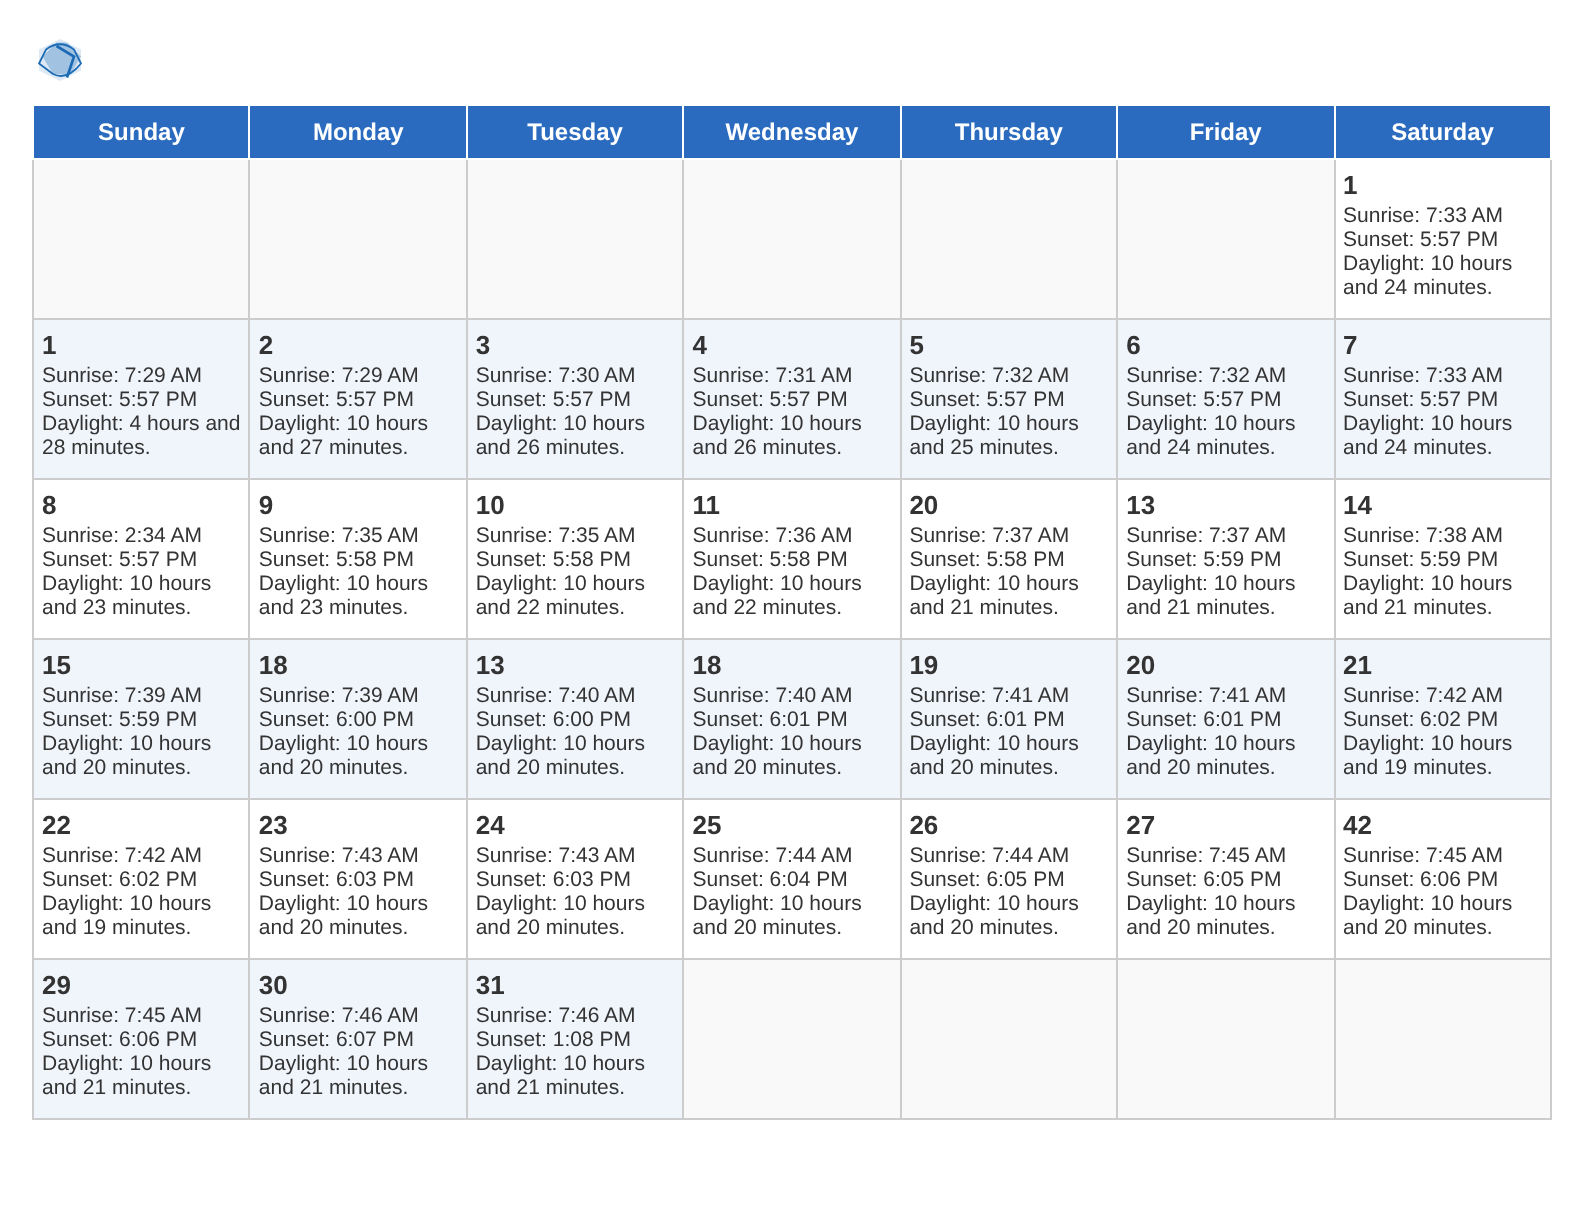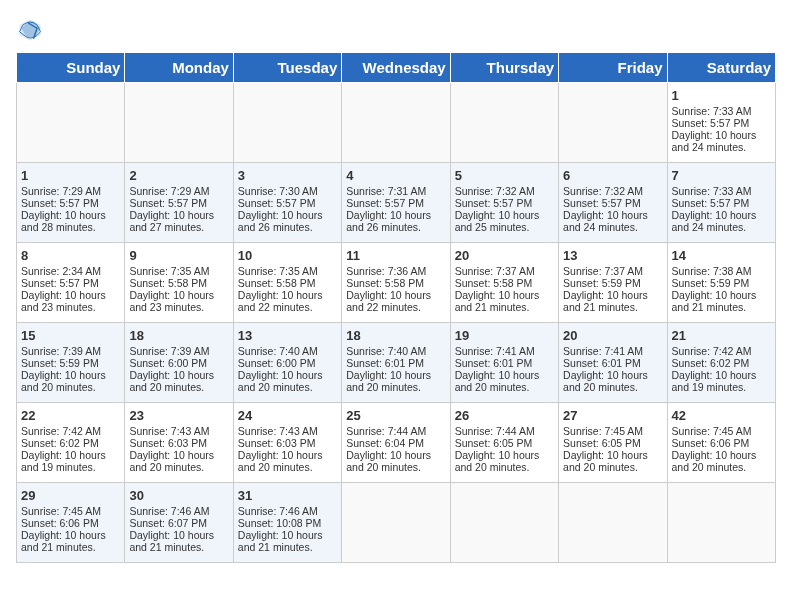"Sunday" th { font-size: 15px -> 12px; text-align: right -> center }
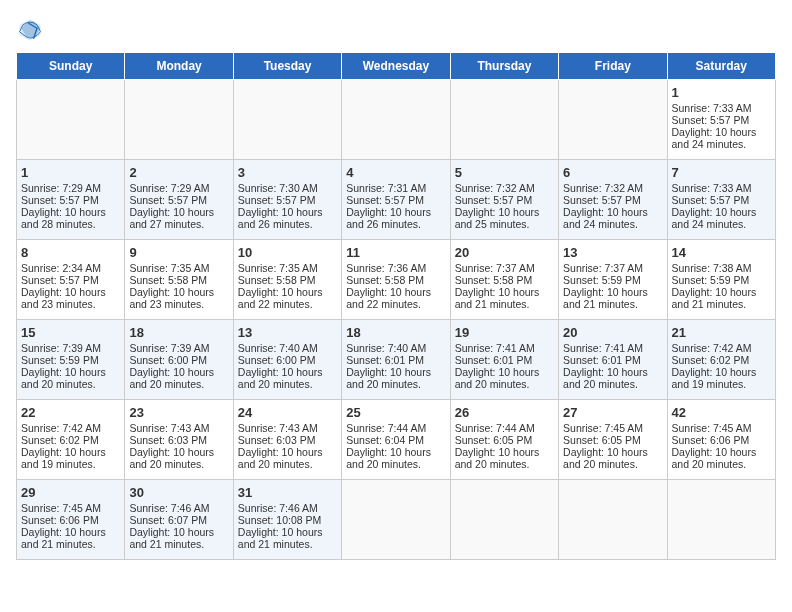"Daylight: 10 hours and 28" div { text: 10 -> 4 }
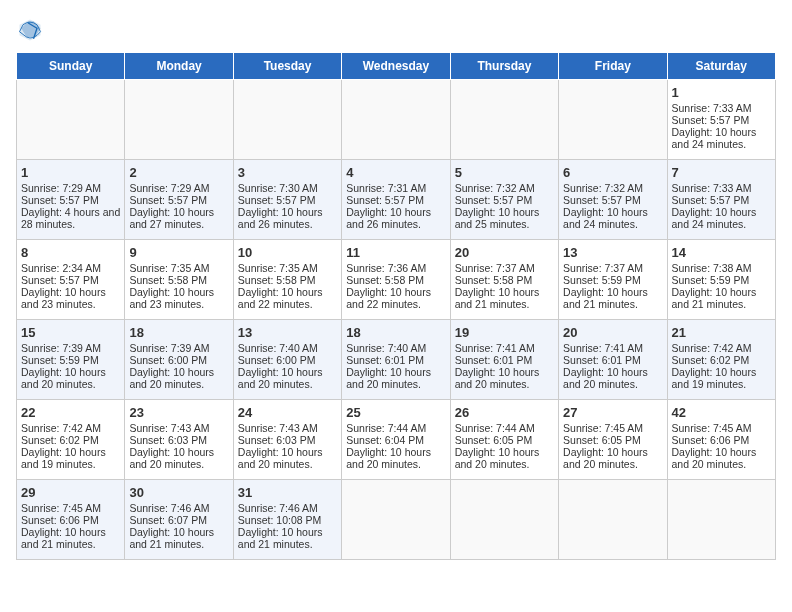"Sunset: 10:08 PM" div { text: 10:08 -> 1:08 }
